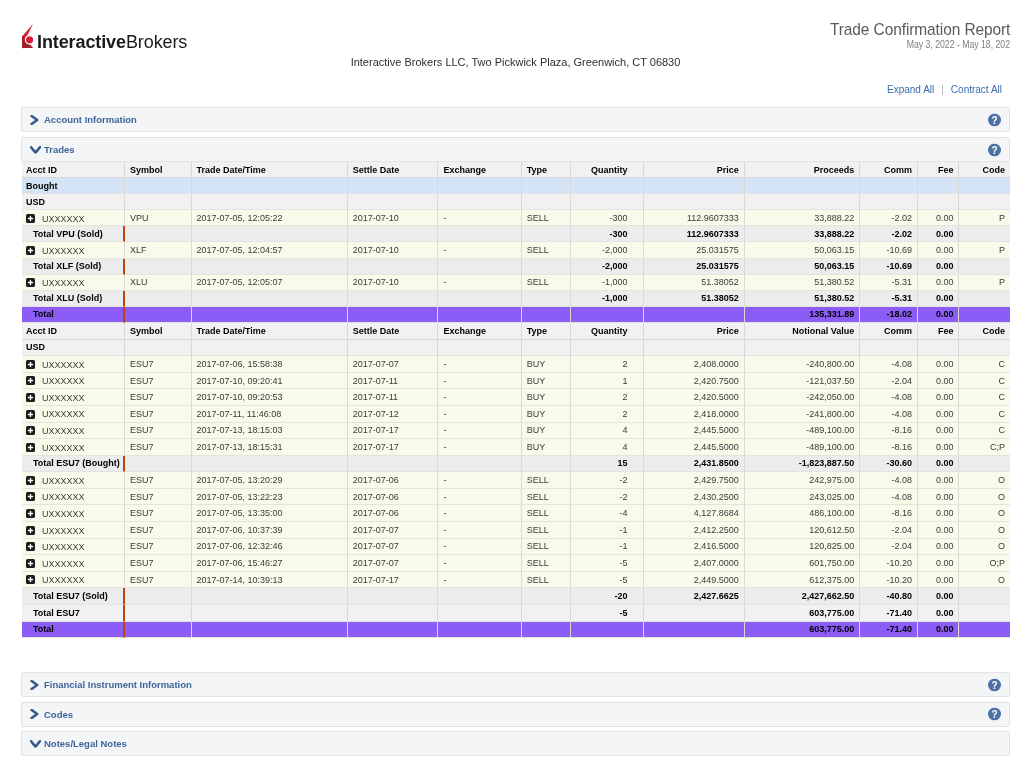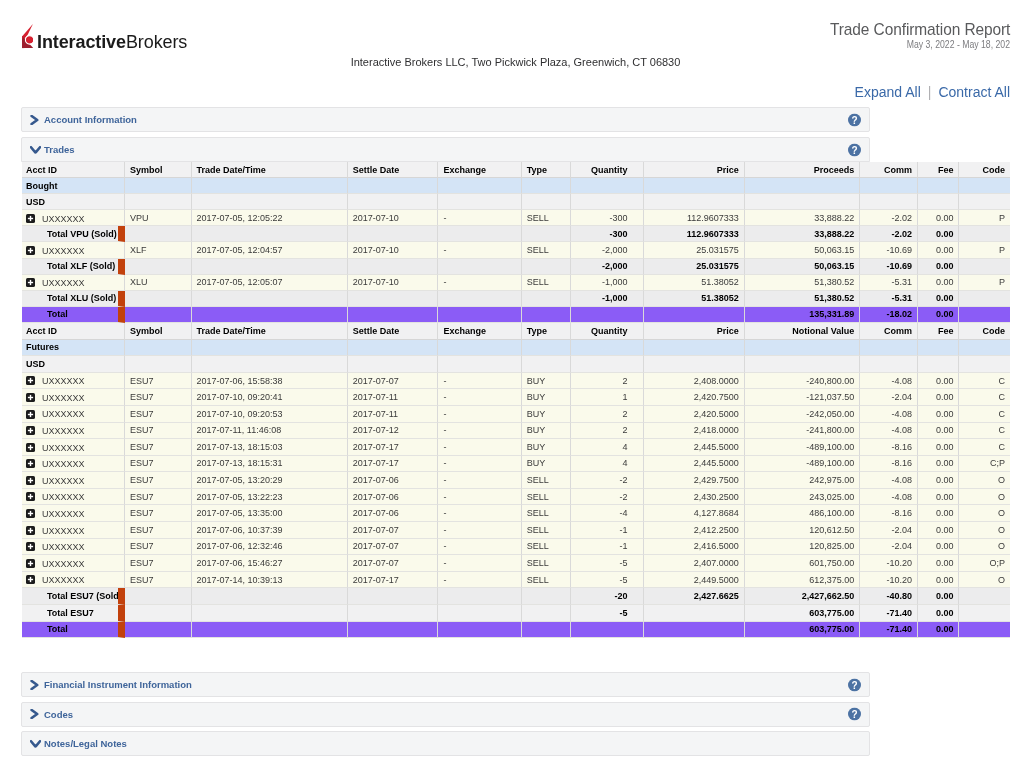"Expand All | Contract All" .links { font-size: 14px -> 10px; right: 21px -> 29px }
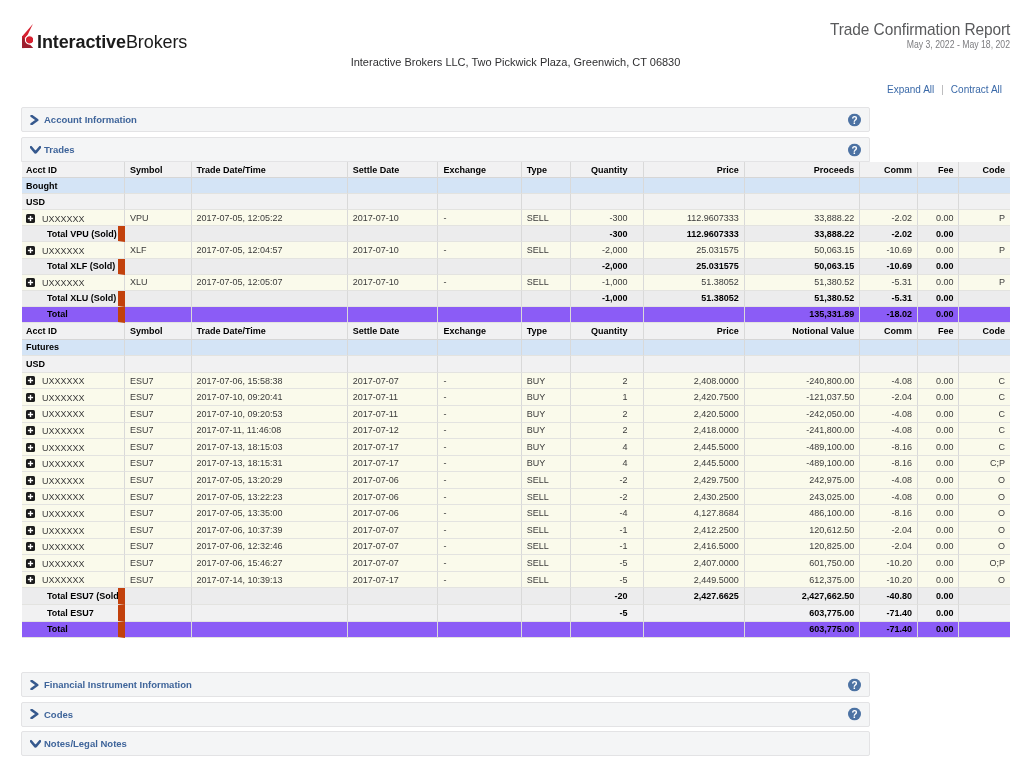"Account Information" .bar { width: 849px -> 989px }
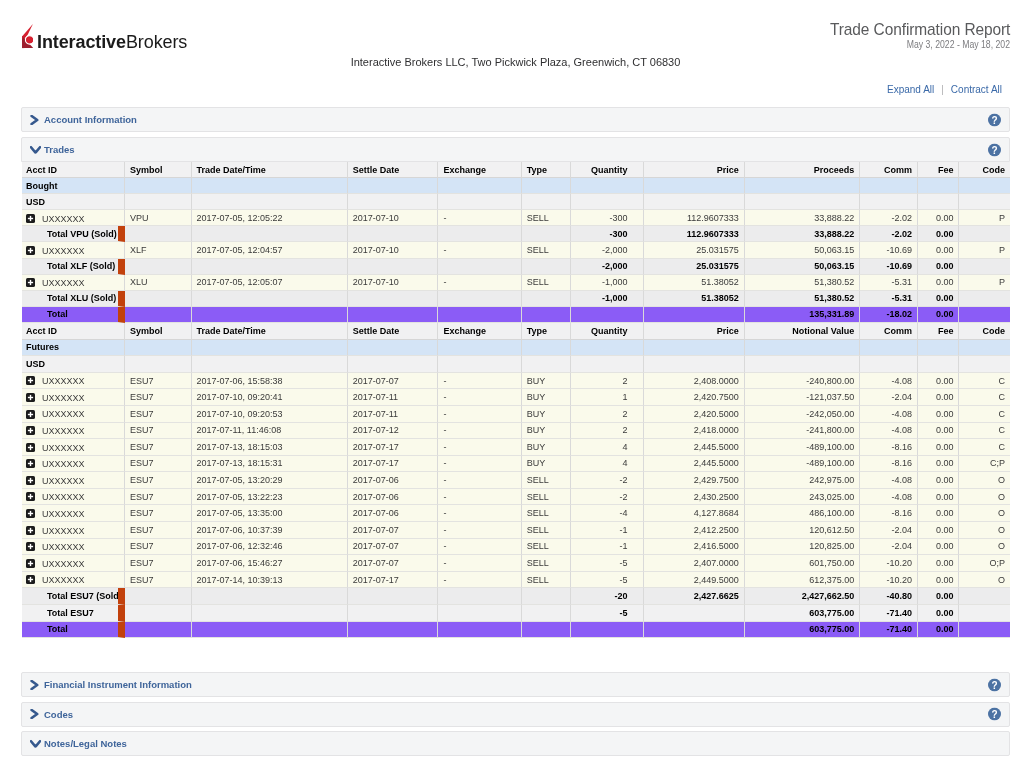"Total VPU (Sold)" td.ti { border-right: 7px solid #c2410c -> 2px solid #c2410c; padding-left: 25px -> 11px }
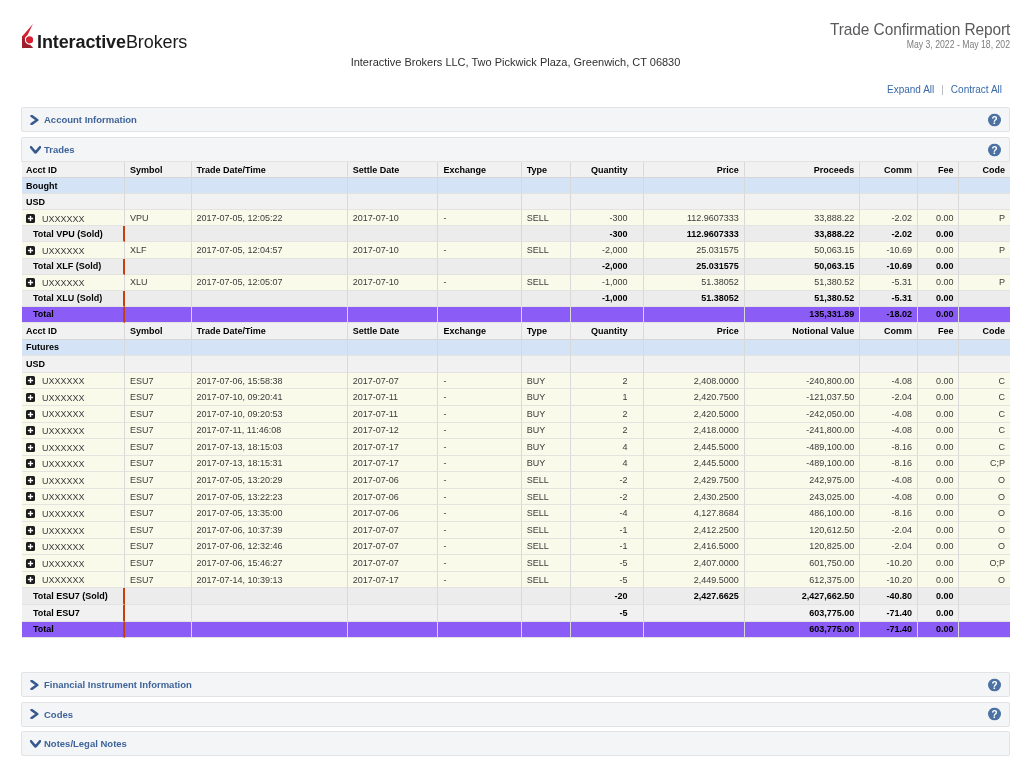"Futures" tr.sec { html: <tr> <td>Futures</td> <td></td> <td></td> <td></td> <td></td> <td></td> <td></td> <td></td> <td></td> <td></td> <td></td> <td></td> </tr> -> none }
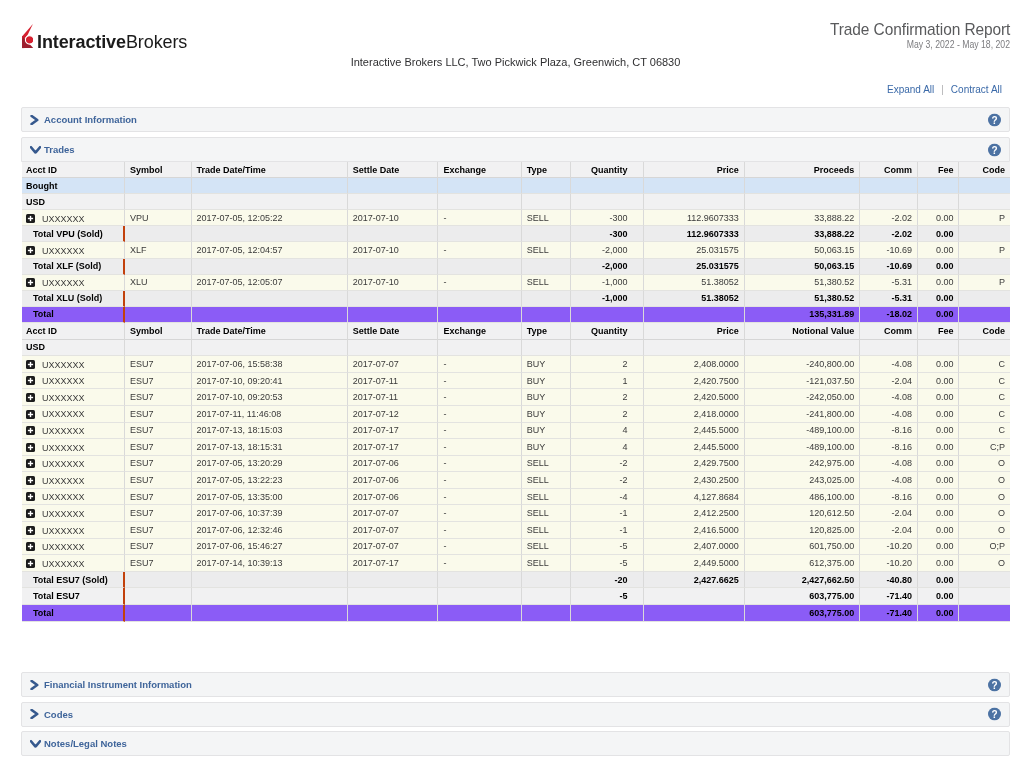"Total ESU7 (Bought)" tr.t1 { html: none -> <tr> <td>Total ESU7 (Bought)</td> <td></td> <td></td> <td></td> <td></td> <td></td> <td>15</td> <td>2,431.8500</td> <td>-1,823,887.50</td> <td>-30.60</td> <td>0.00</td> <td></td> </tr> }
